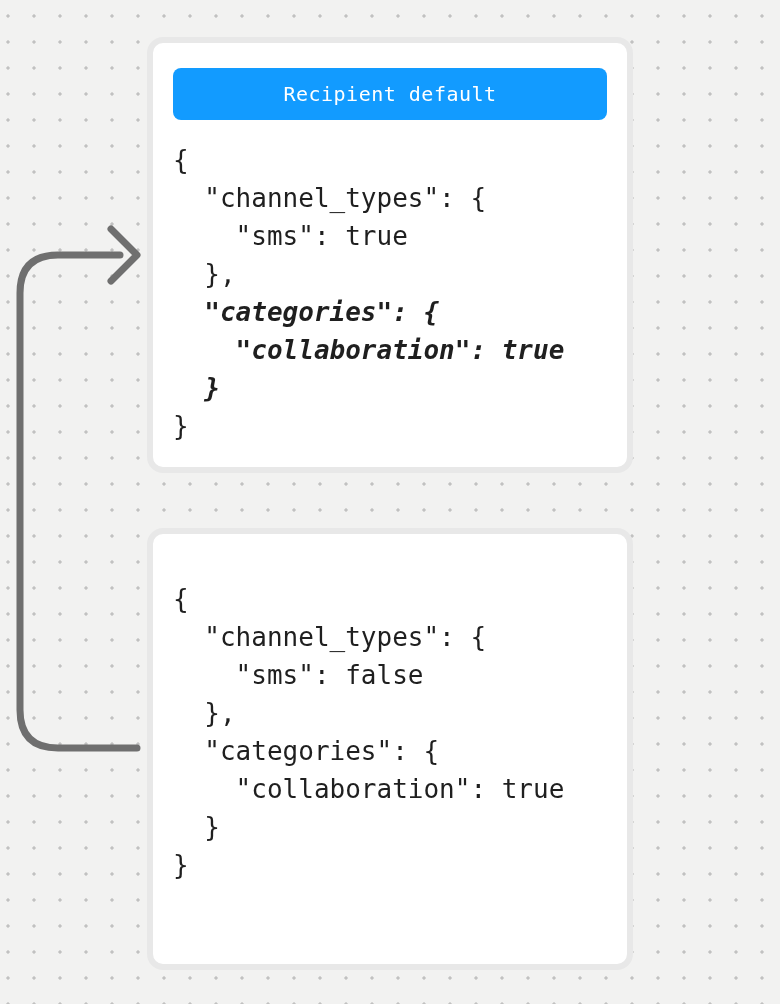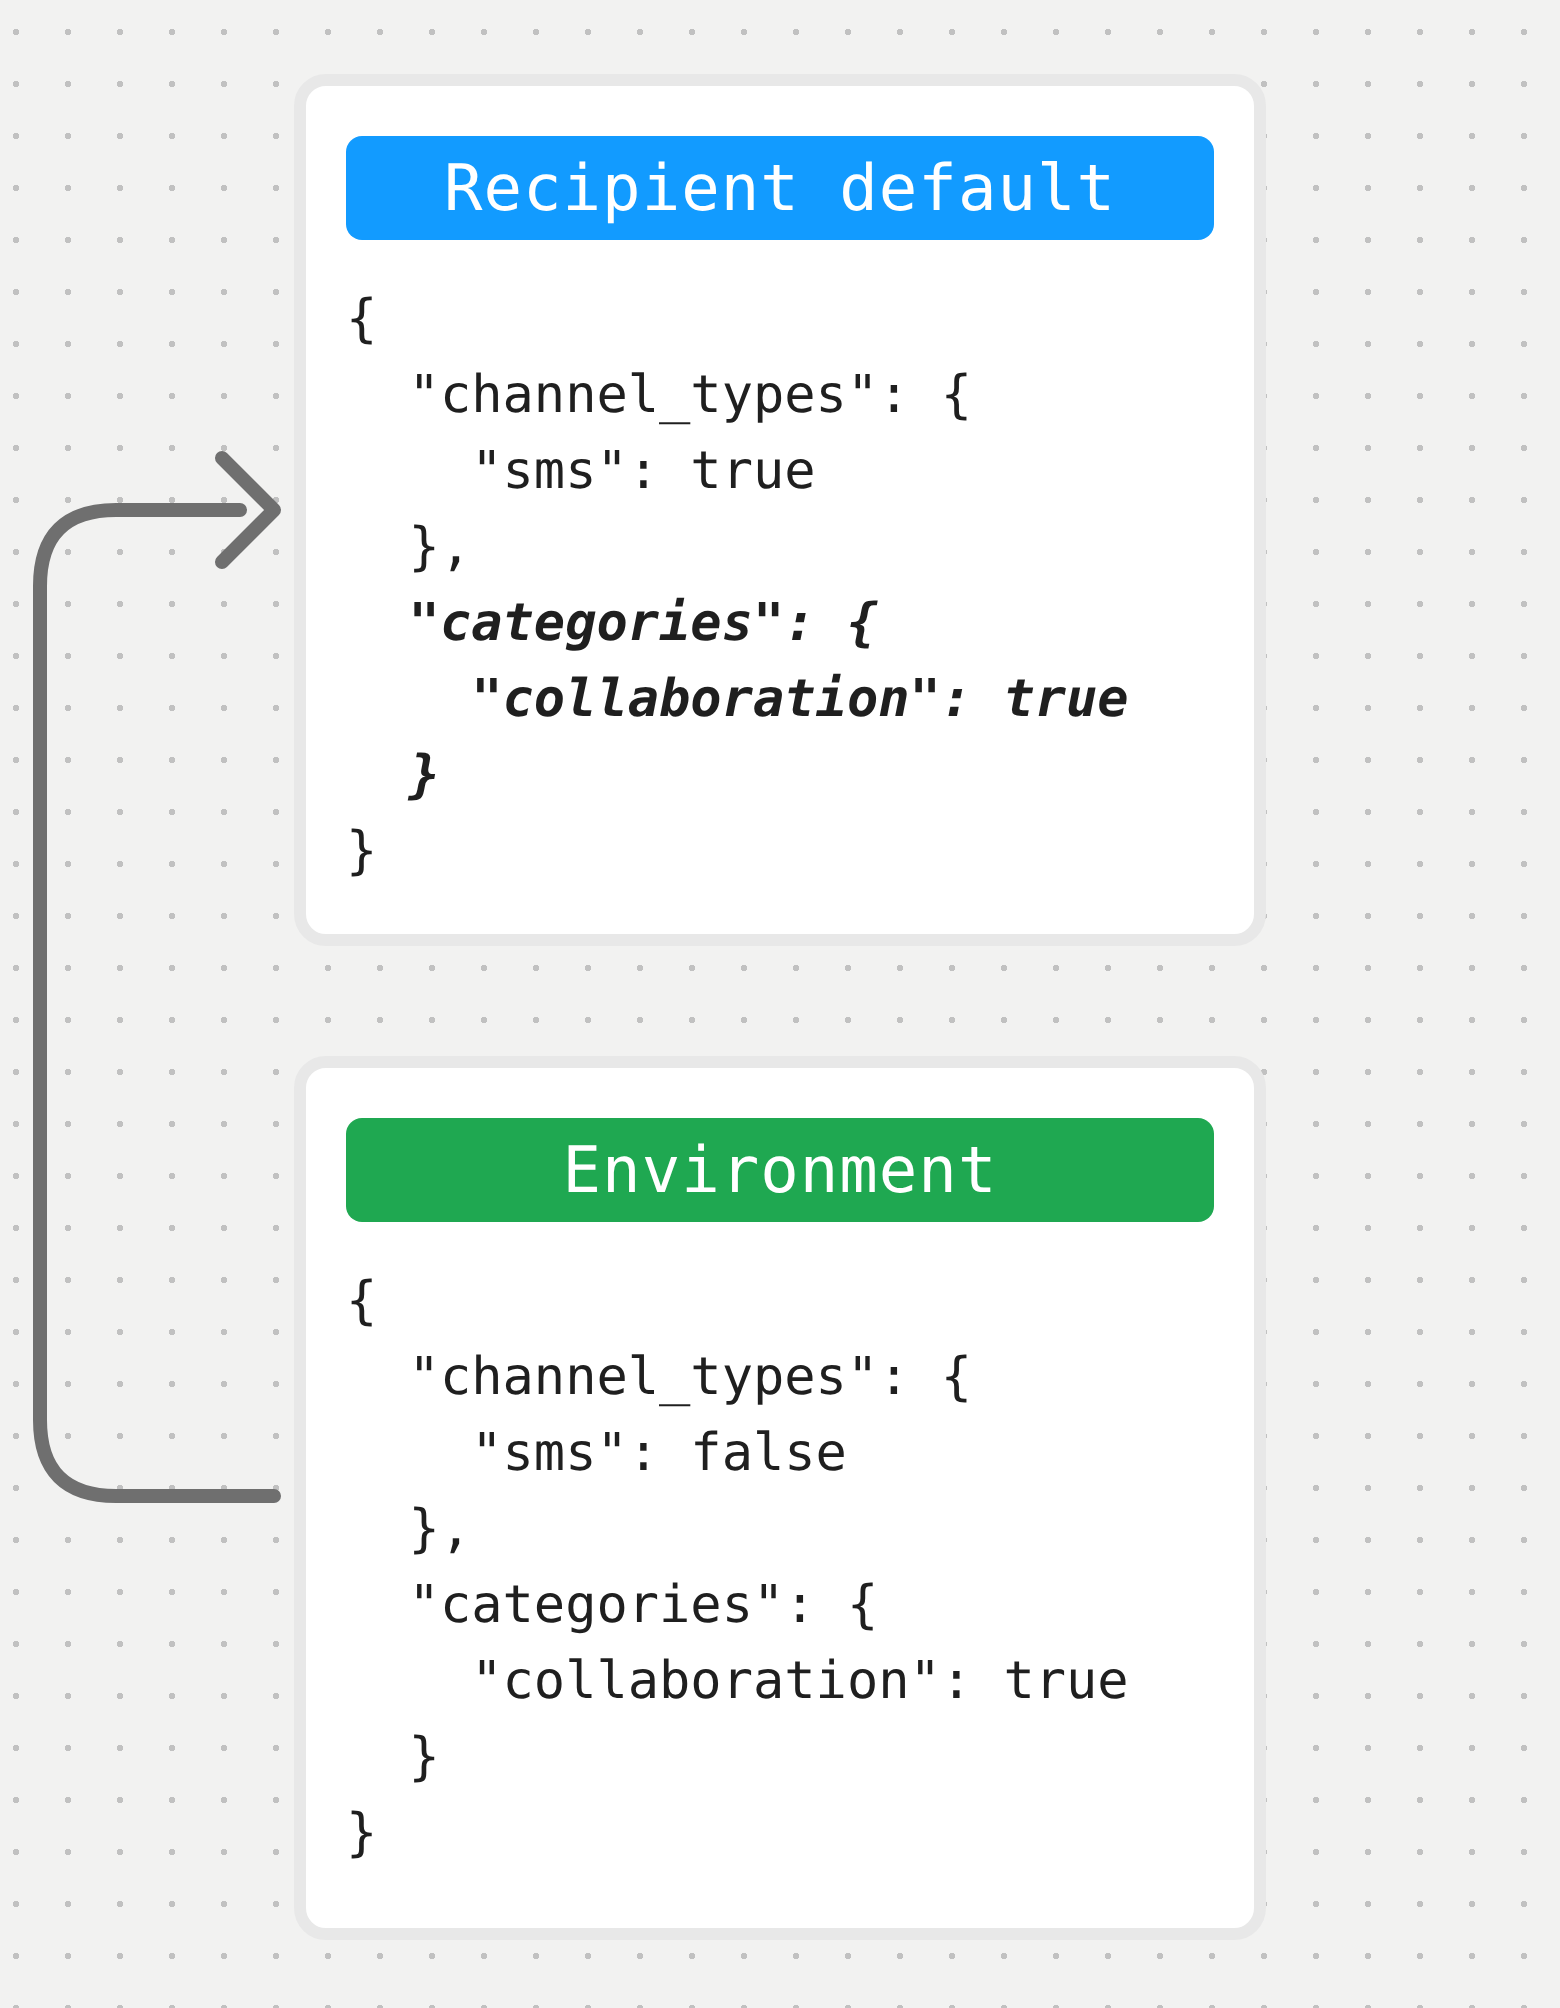"Recipient default" .card-header { font-size: 32px -> 20px }
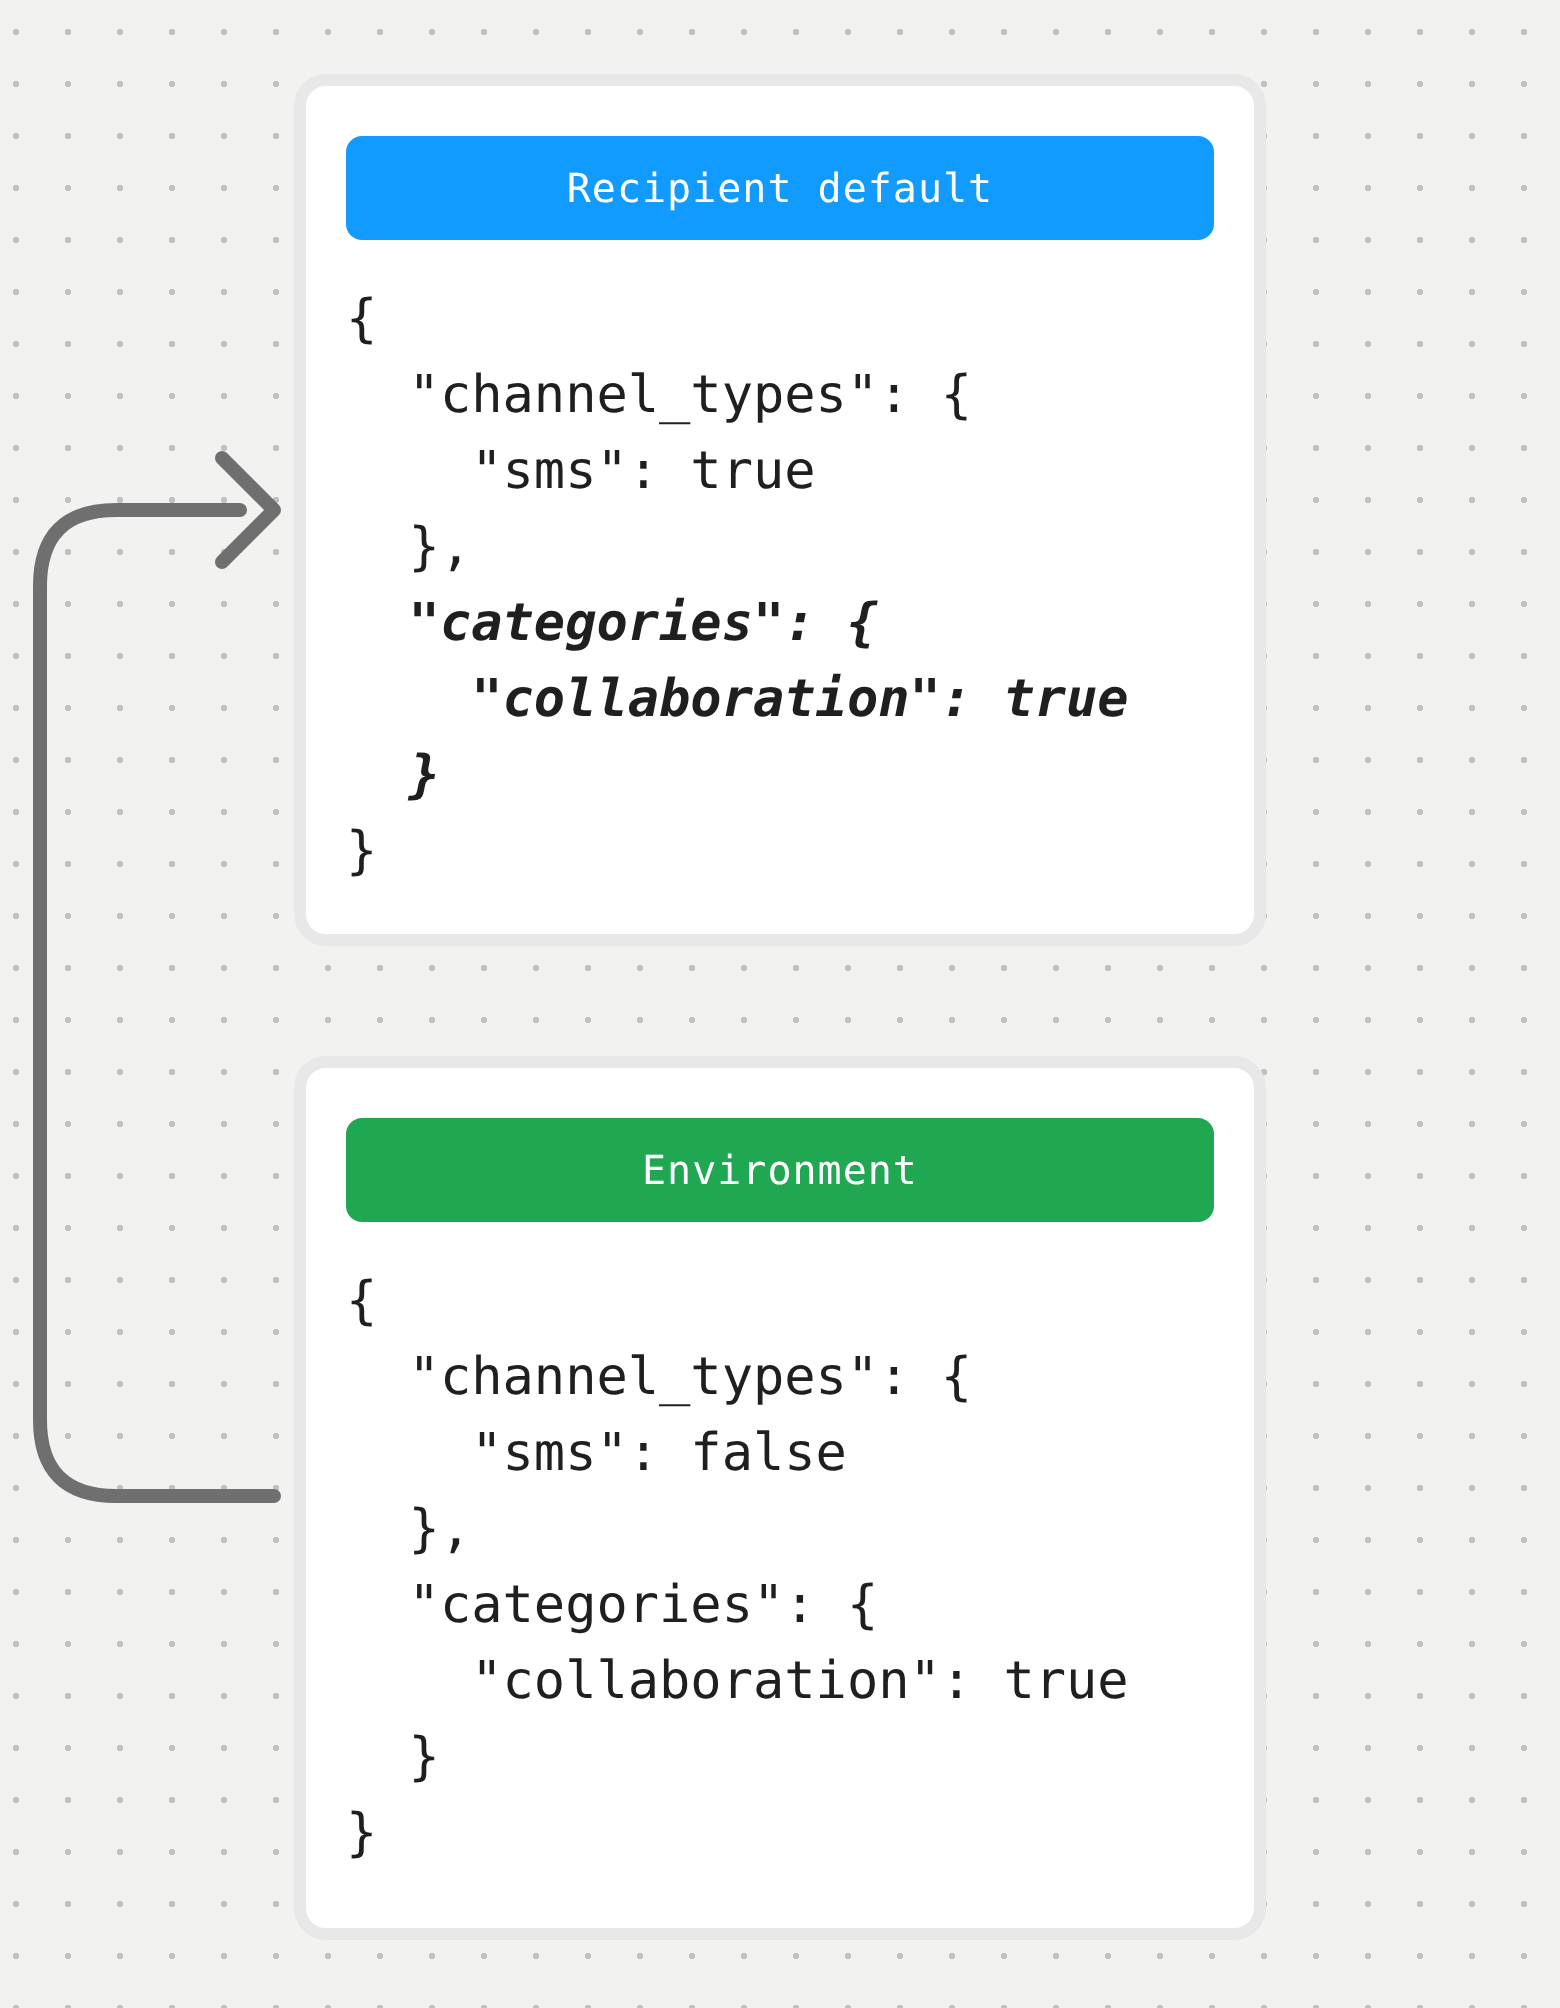"Environment" div.card-header { html: <div> <span>Environment</span> </div> -> none }
